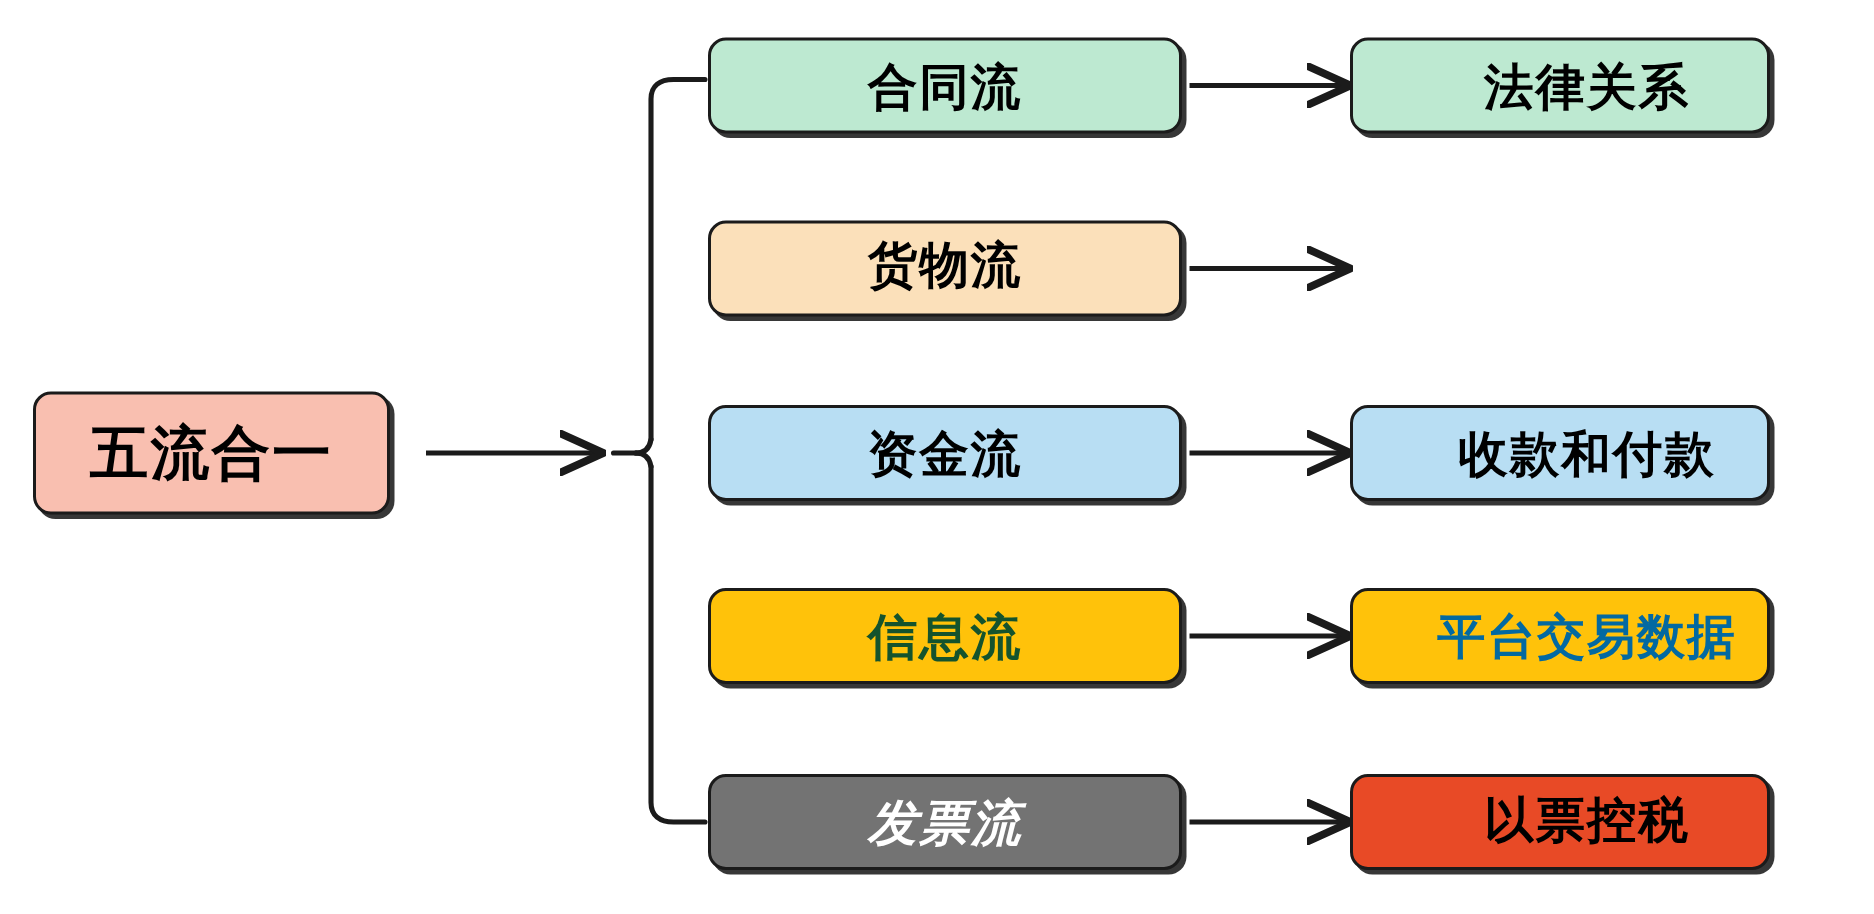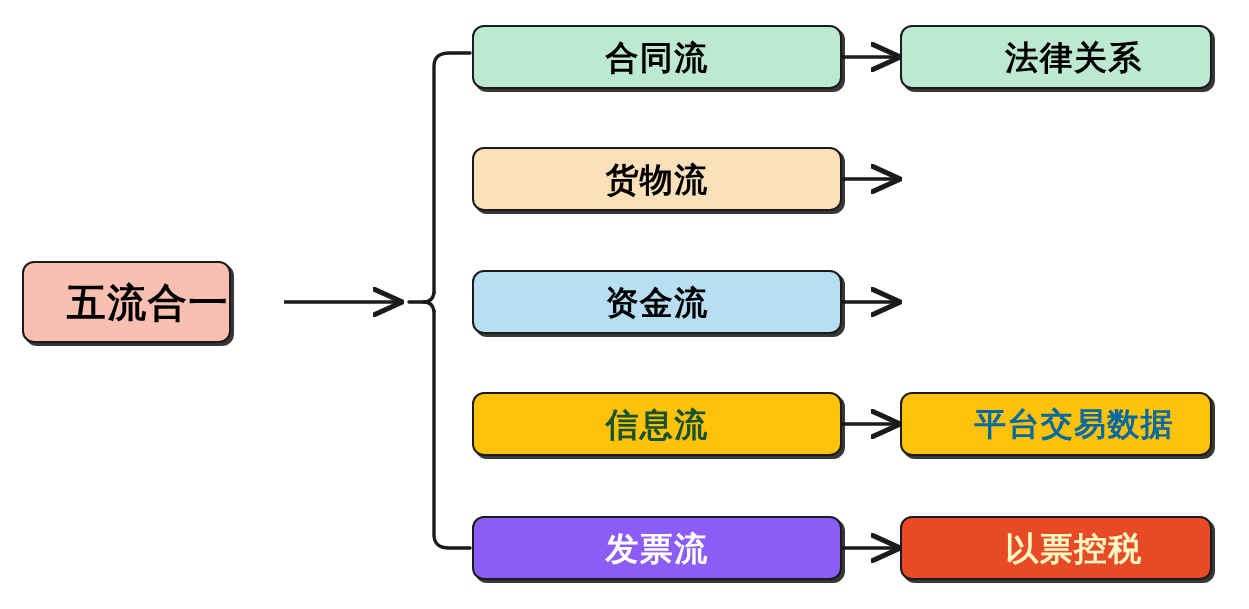"合同流" .node-flow { width: 370px -> 316px }
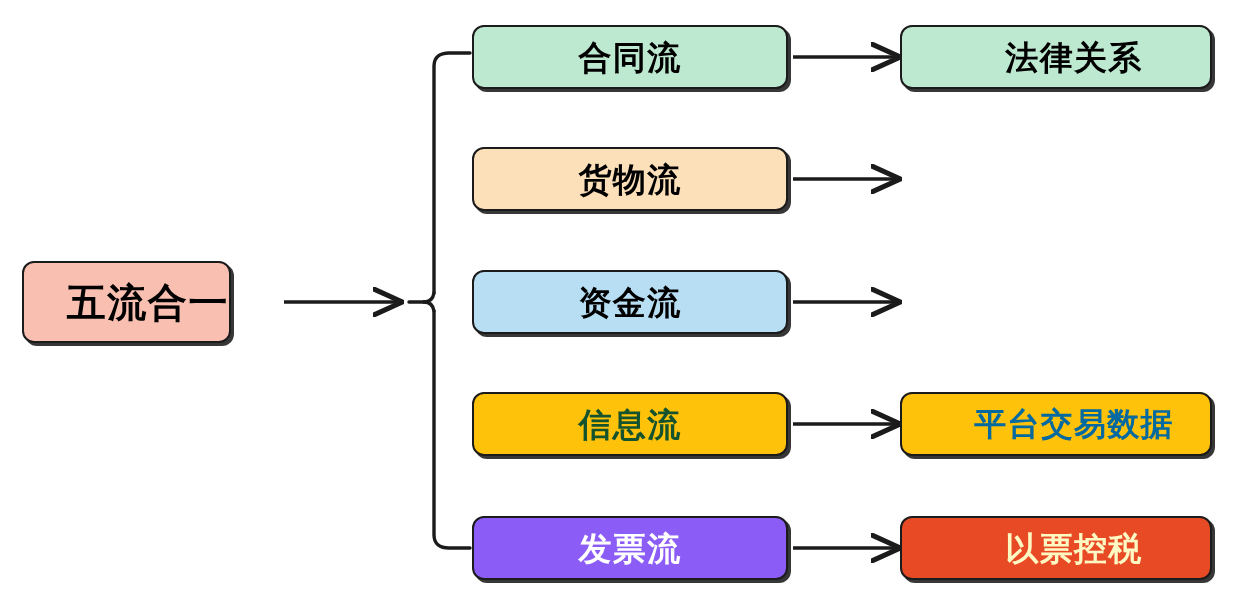"法律关系" .node-result { width: 312px -> 280px }
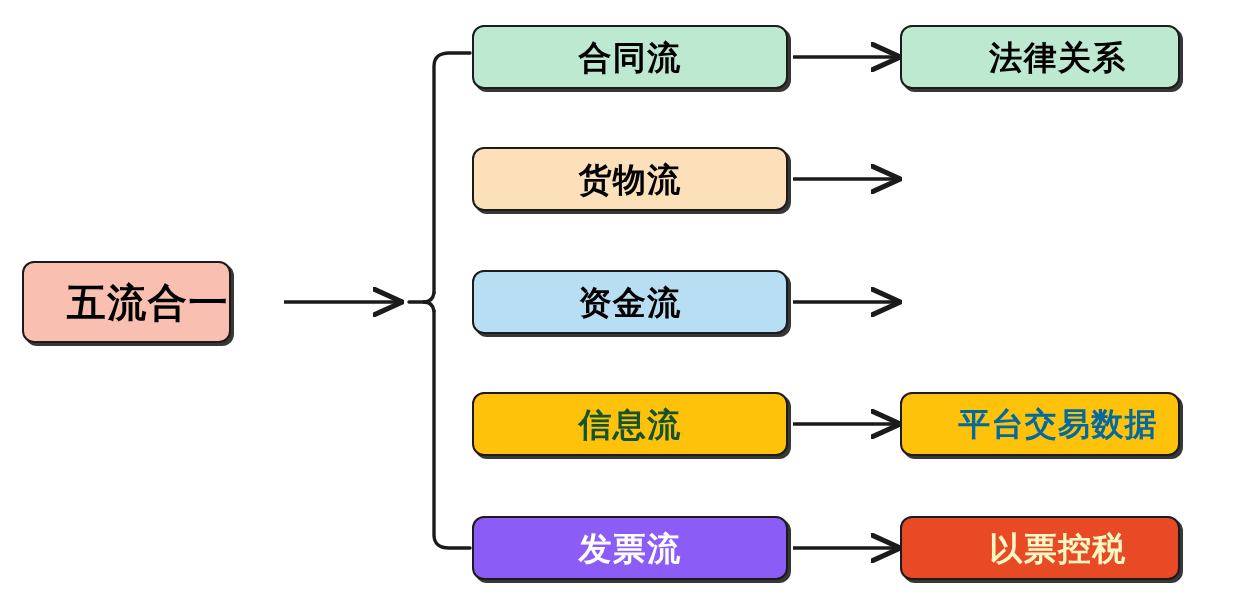"货物流" .row-2 { font-family: none -> Liberation Mono, monospace }
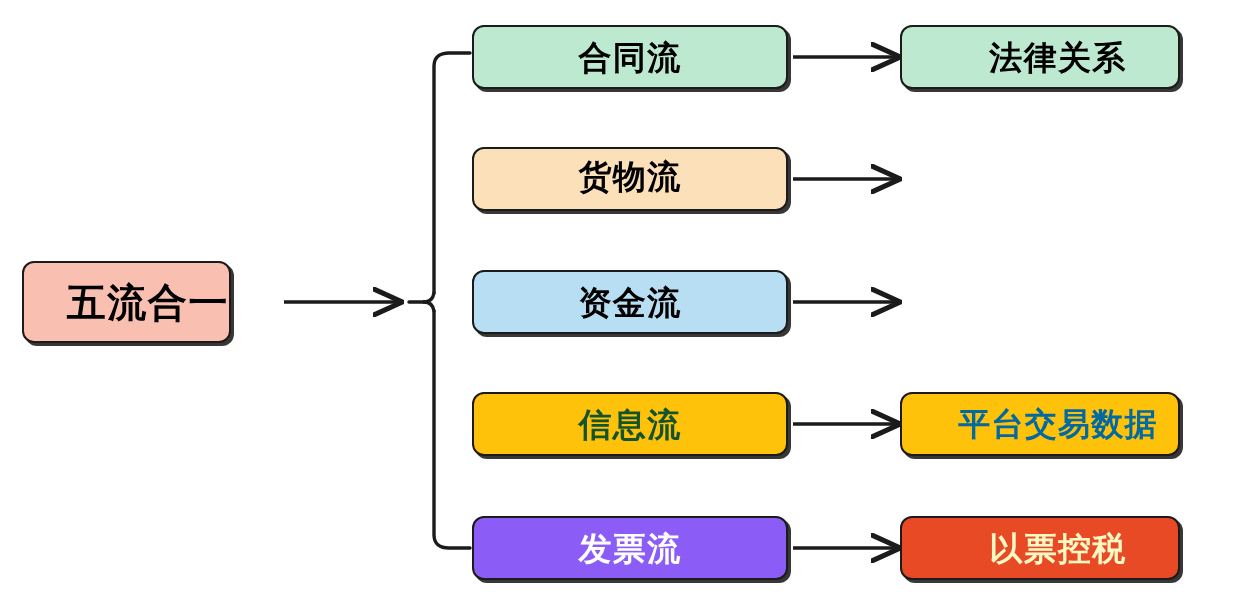"五流合一" #node-root { justify-content: flex-end -> none; width: 209px -> 238px }
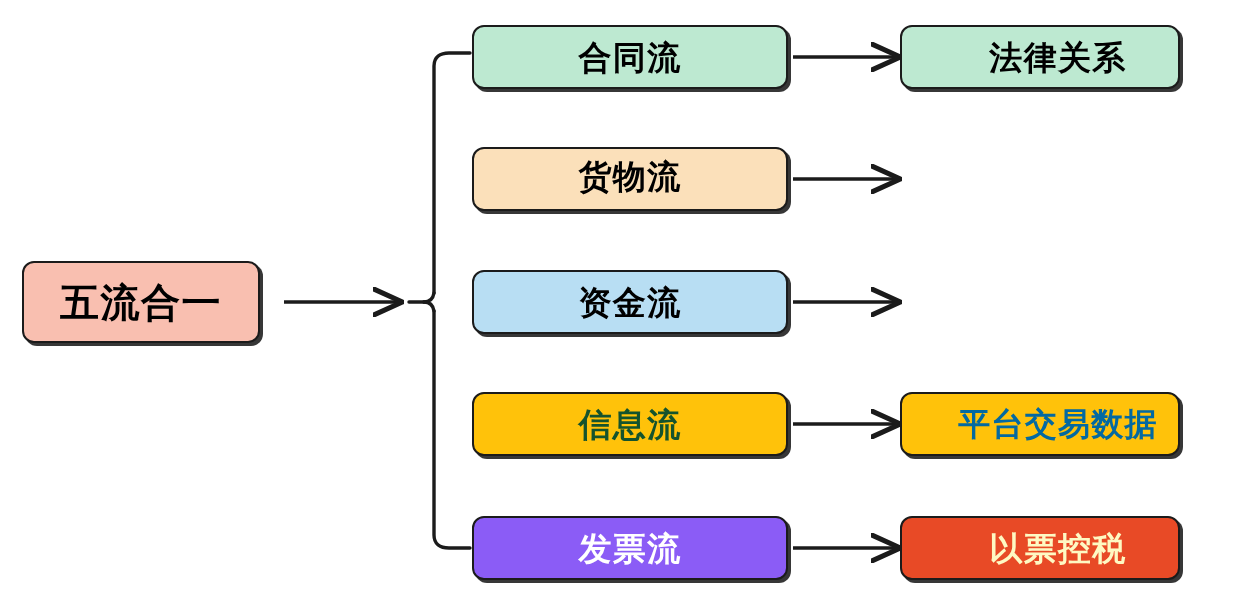"收款和付款" div.node { html: none -> <div> <span>收款和付款</span> </div> }
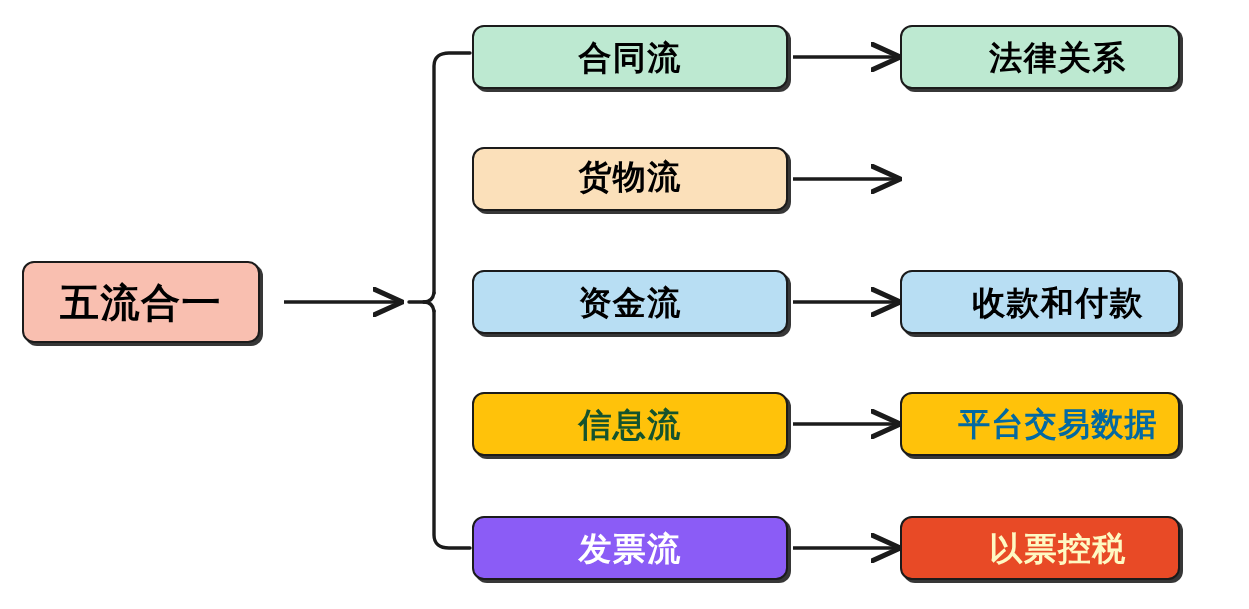"发票流" div.node { background-color: #8b5cf6 -> #737373; font-style: none -> italic }
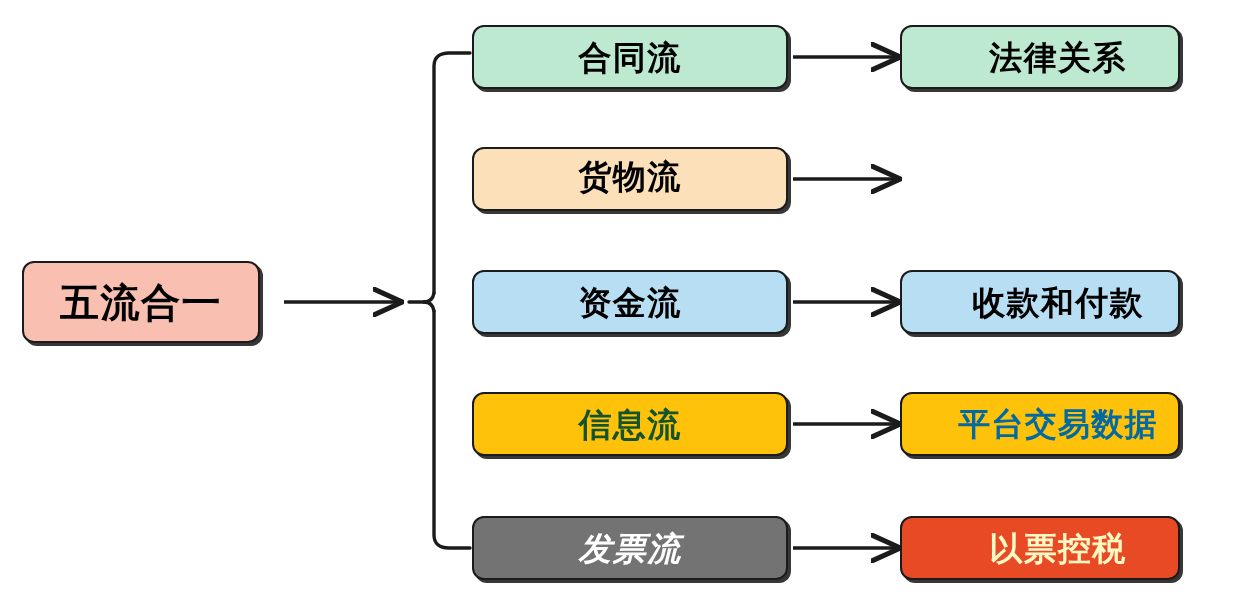"以票控税" div.node { color: #fef9c3 -> #000000; font-family: none -> Liberation Serif, serif }
